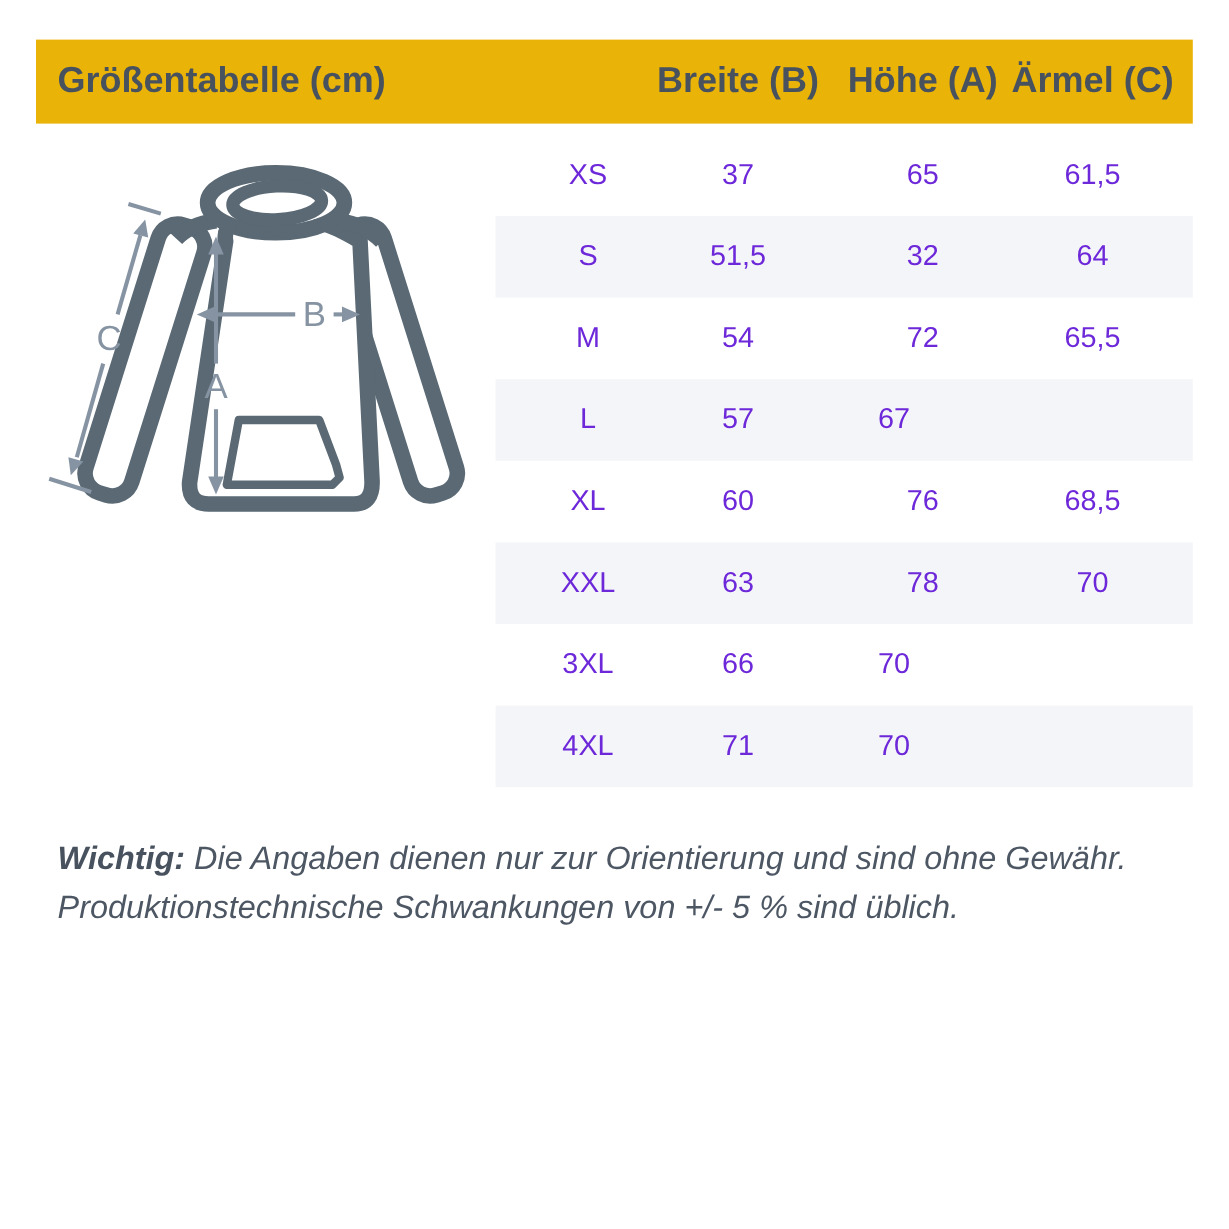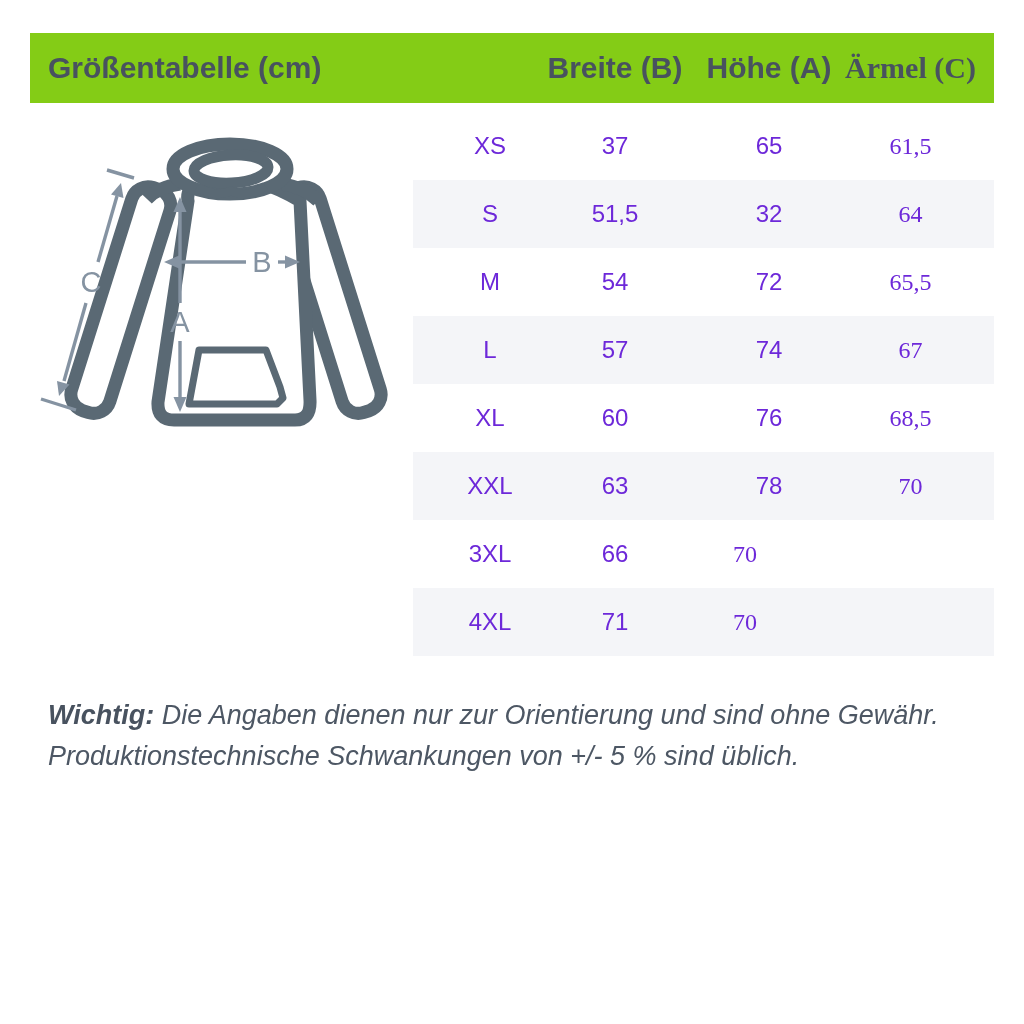"Größentabelle (cm)" .header-band { background: #84cc16 -> #eab308 }
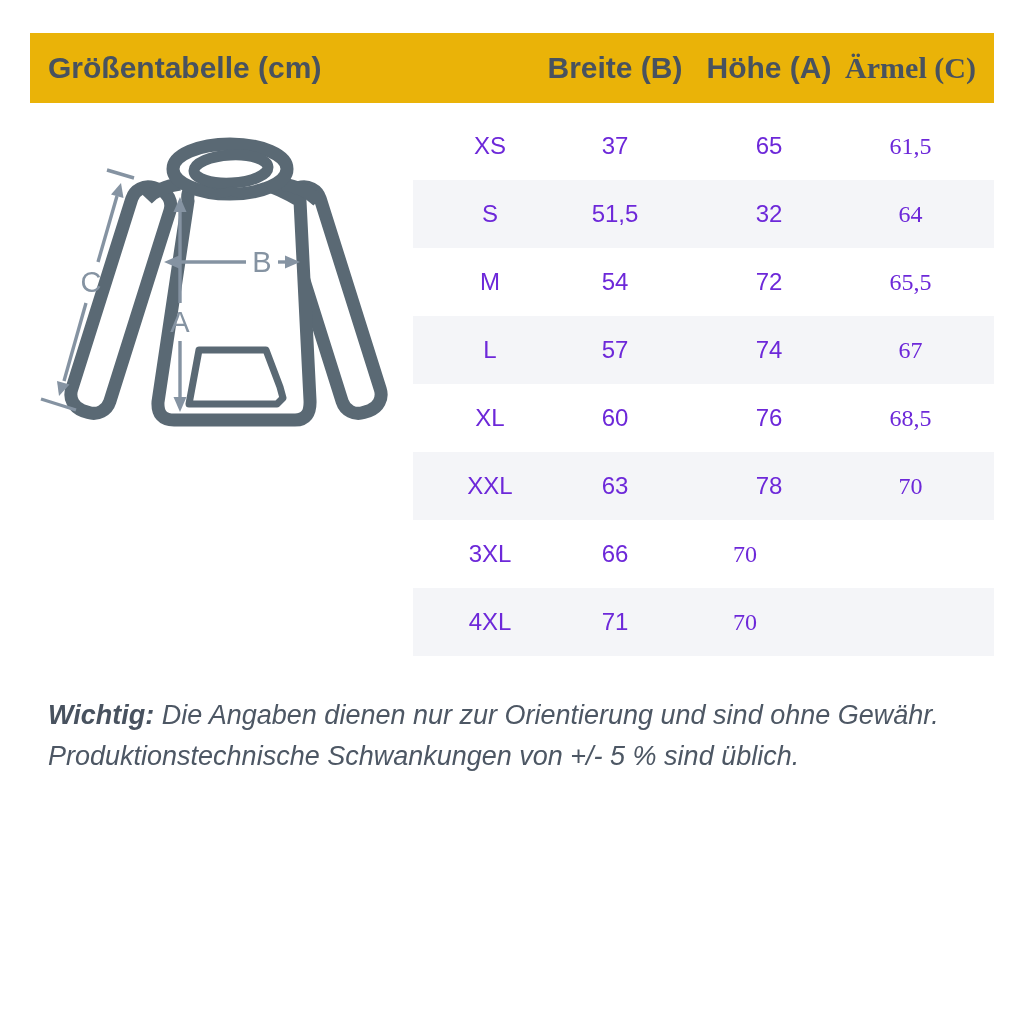"Ärmel (C)" .shift-left { font-family: Liberation Serif, serif -> none }
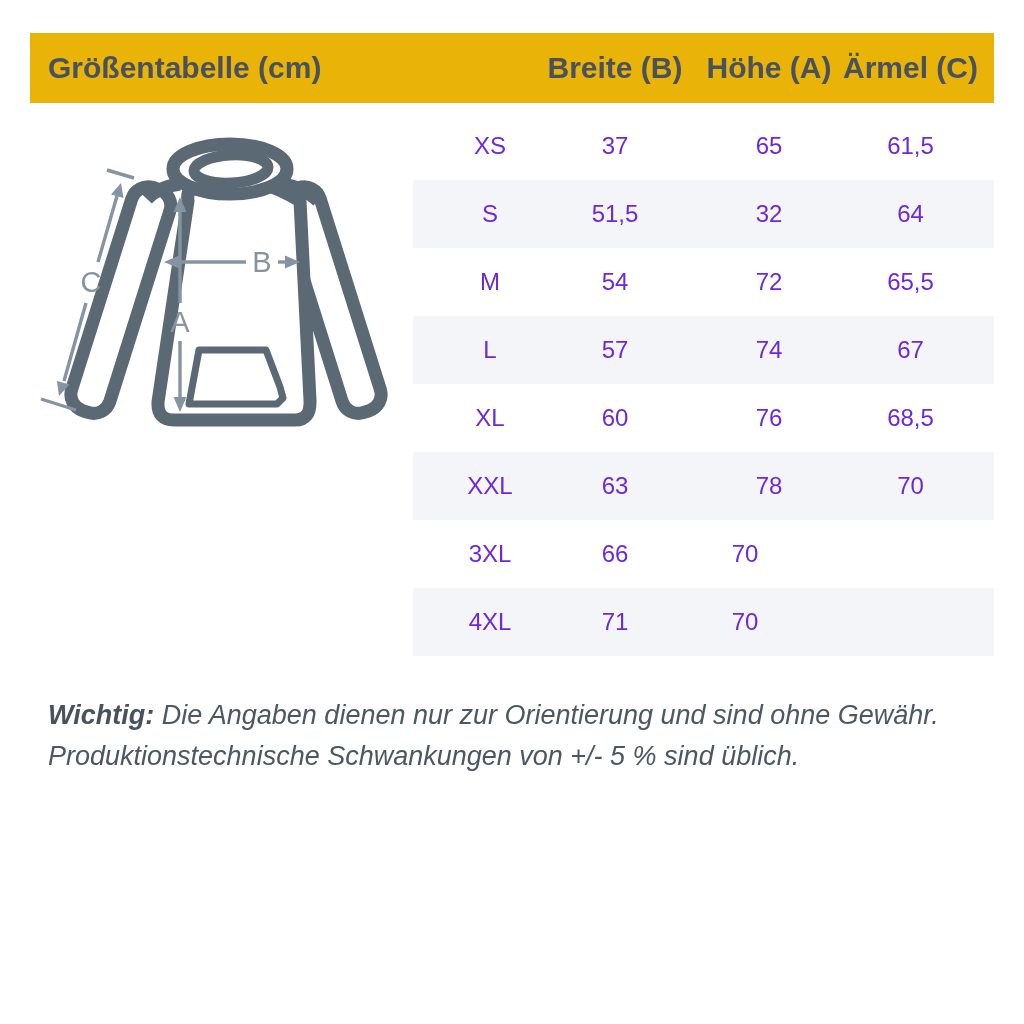"74" div.cell { html: <div>74</div> -> none }
